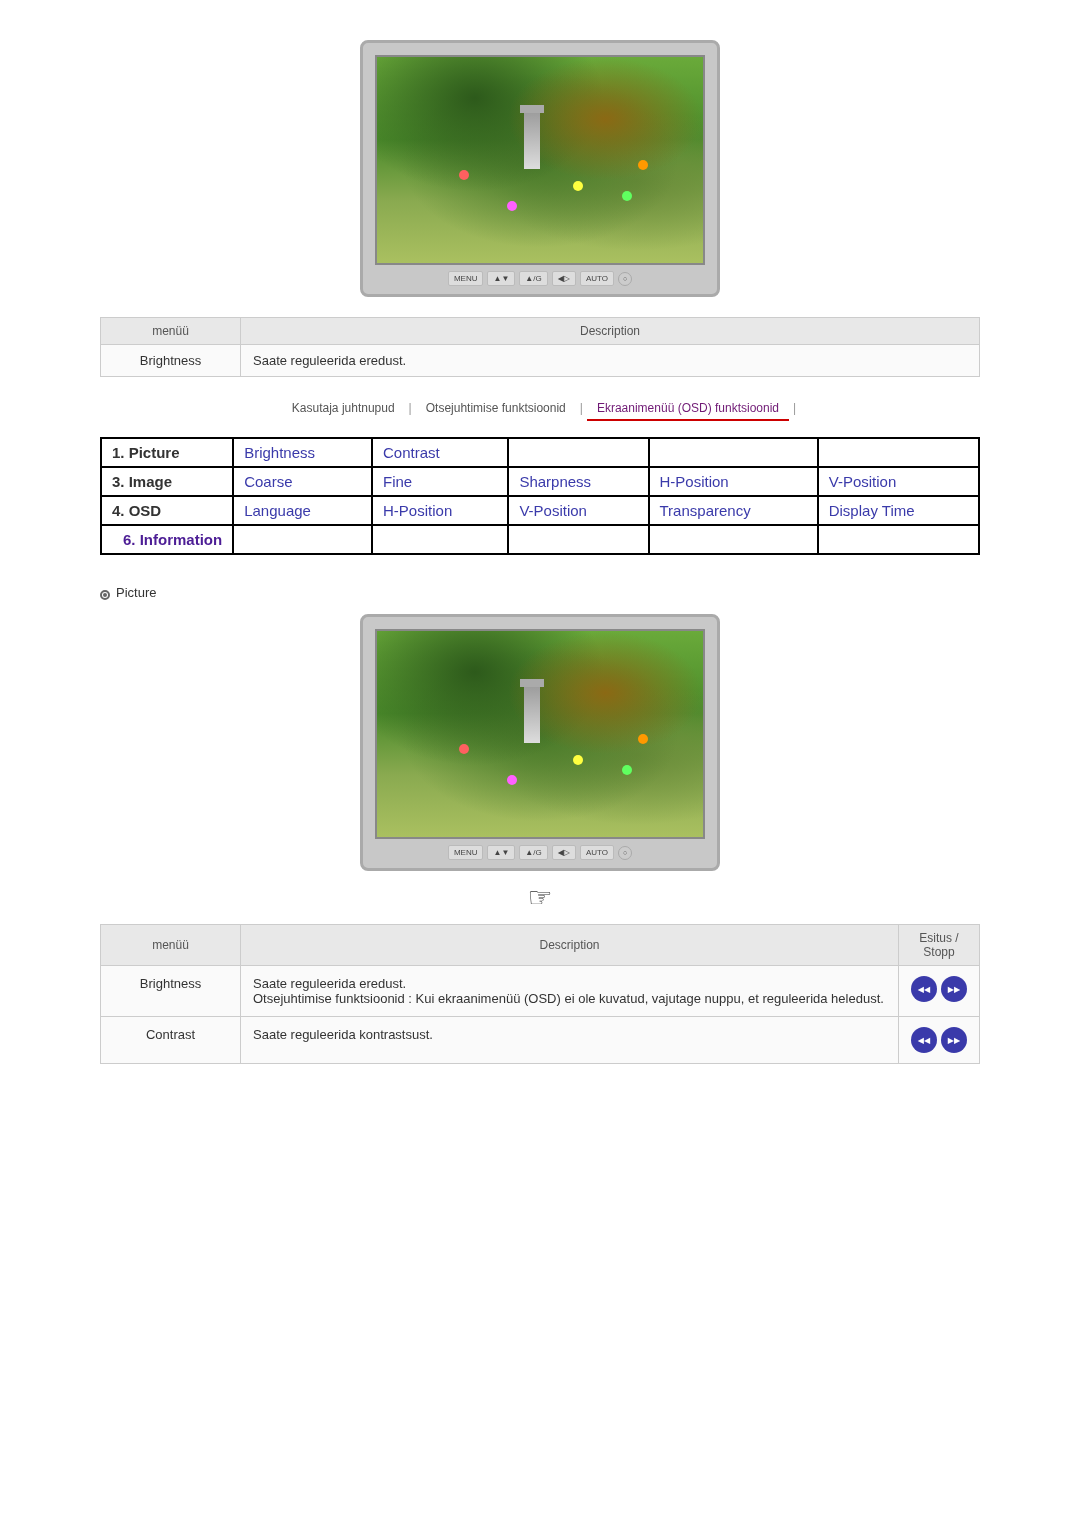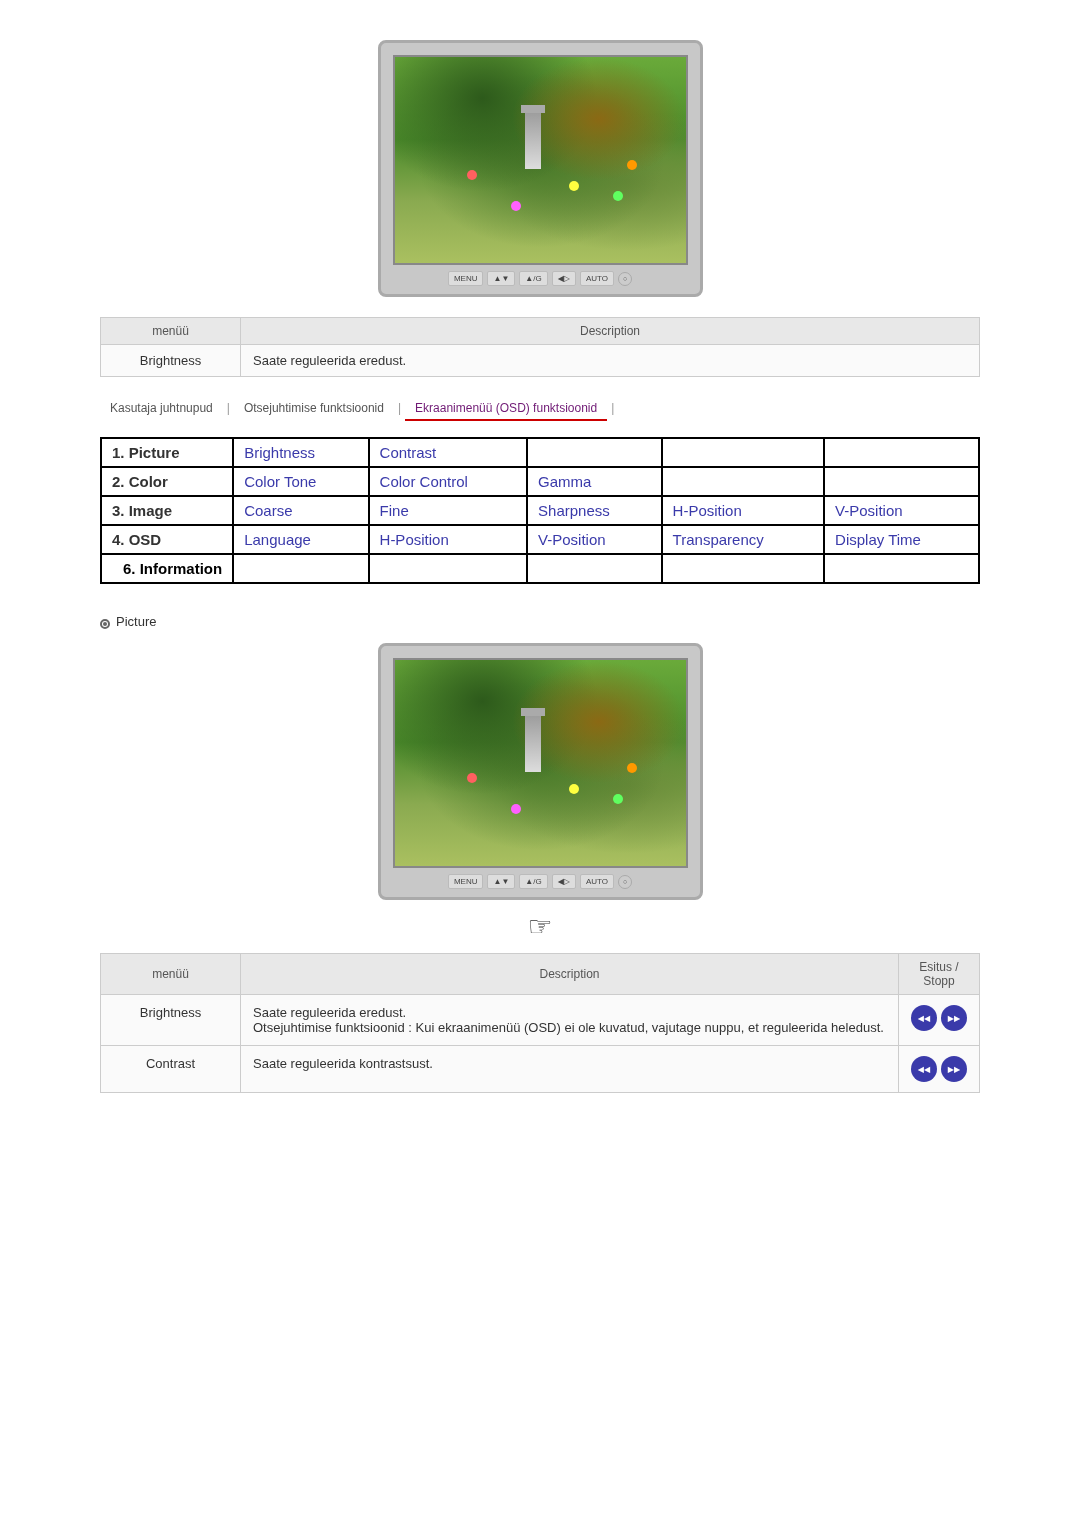"MENU" .monitor { width: 325px -> 360px }
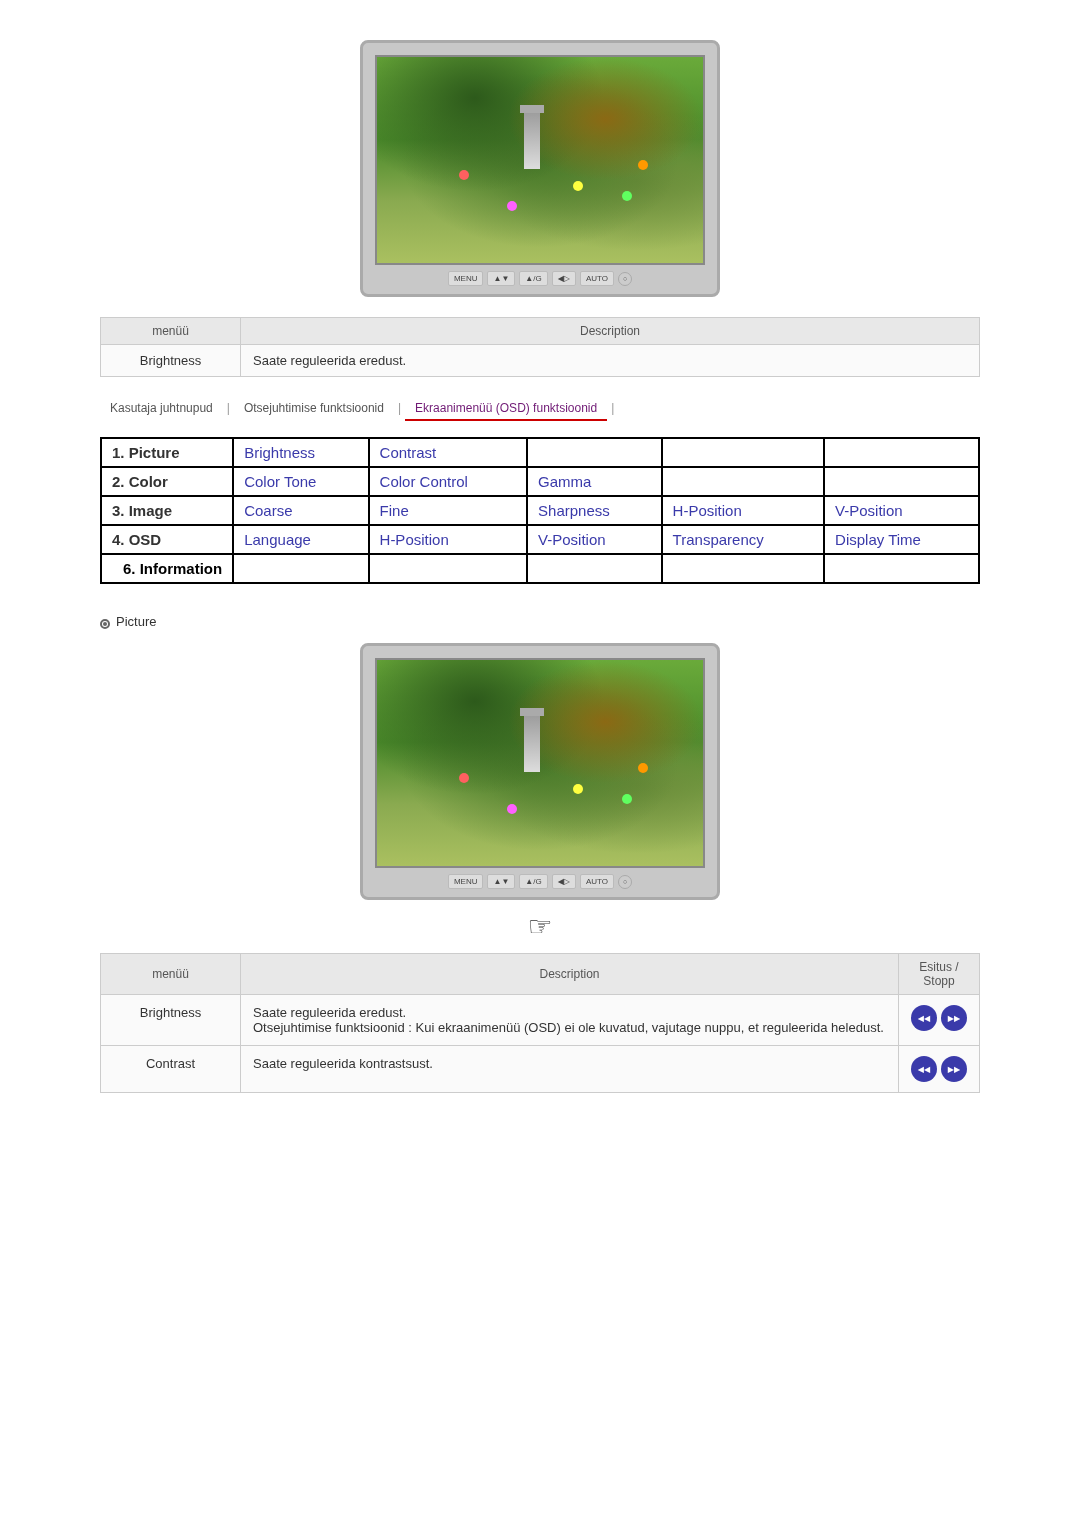"Kasutaja juhtnupud" .nav-tabs { justify-content: flex-start -> center }
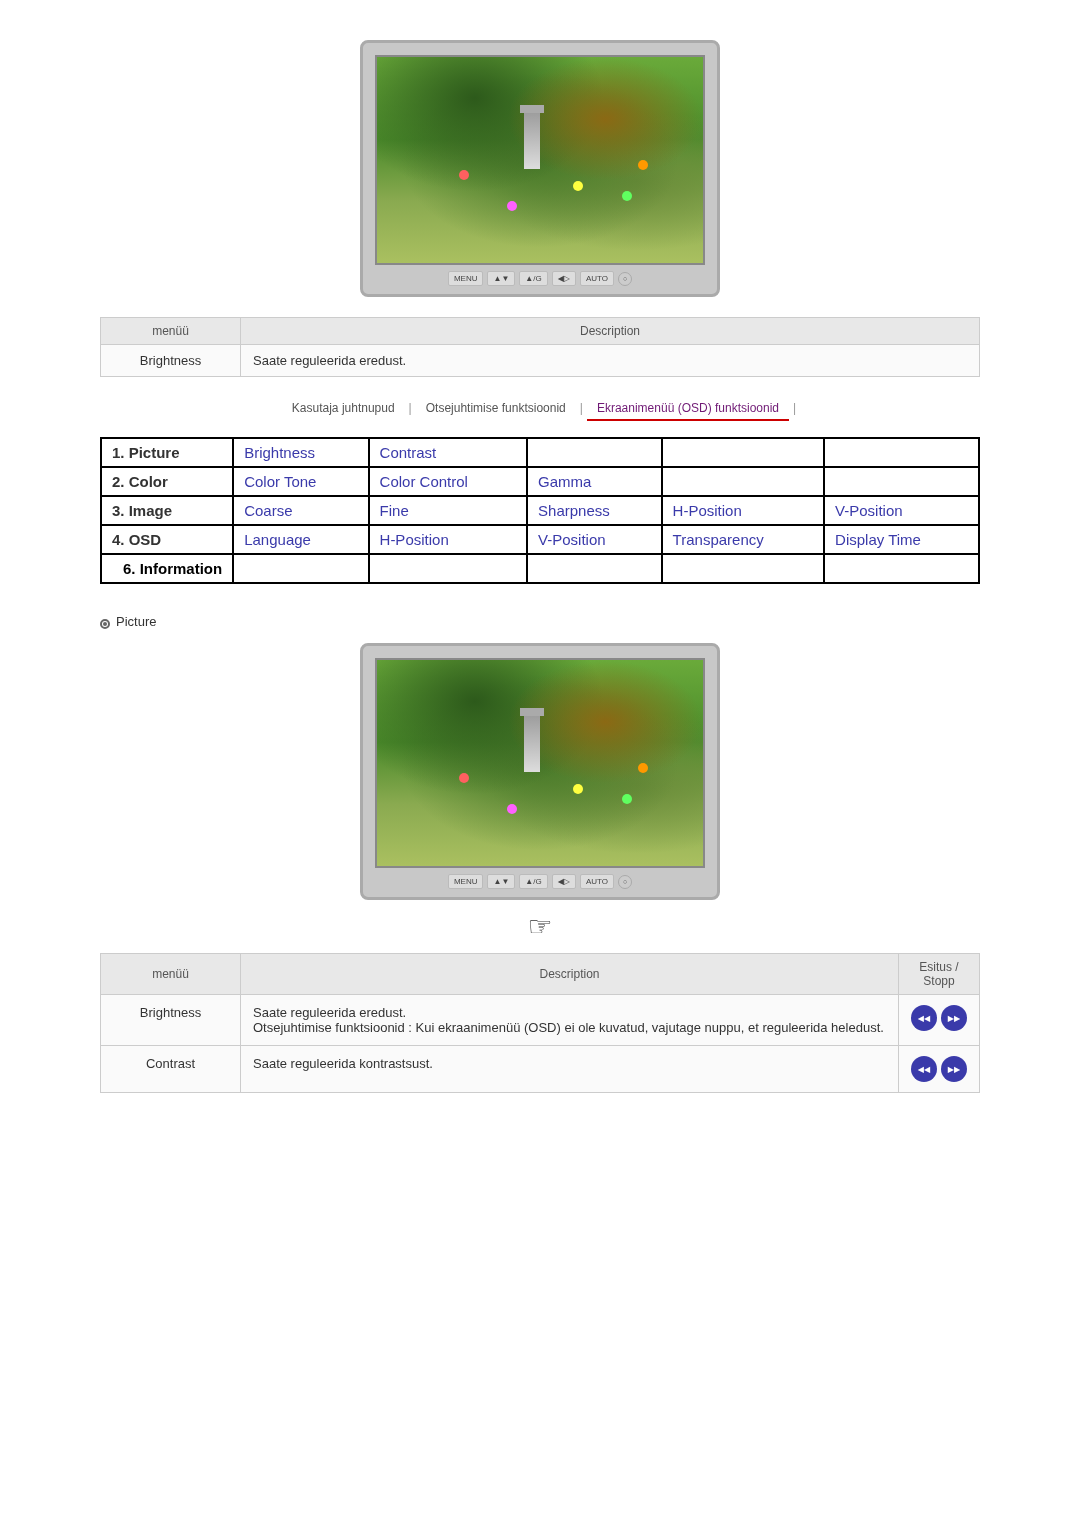"2. Color" tr { html: <tr> <td>2. Color</td> <td><span>Color Tone</span></td> <td><span>Color Control</span></td> <td><span>Gamma</span></td> <td></td> <td></td> </tr> -> none }
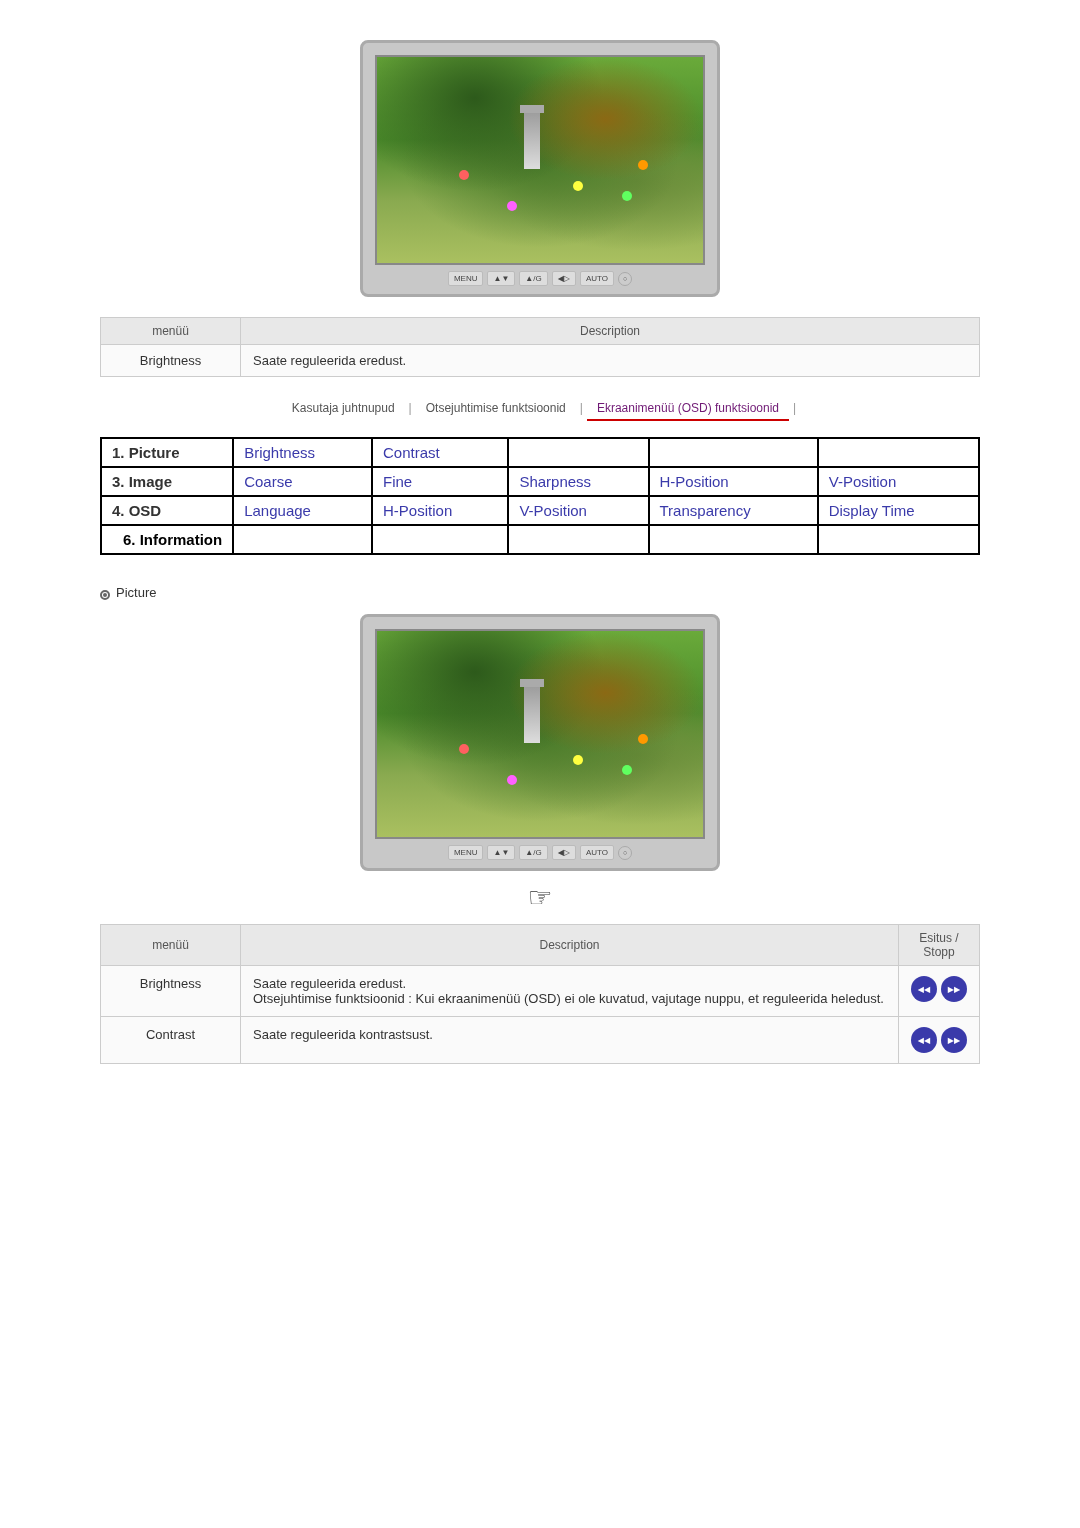"6. Information" .osd-table .row-label.highlighted { color: #000000 -> #4c1d95 }
